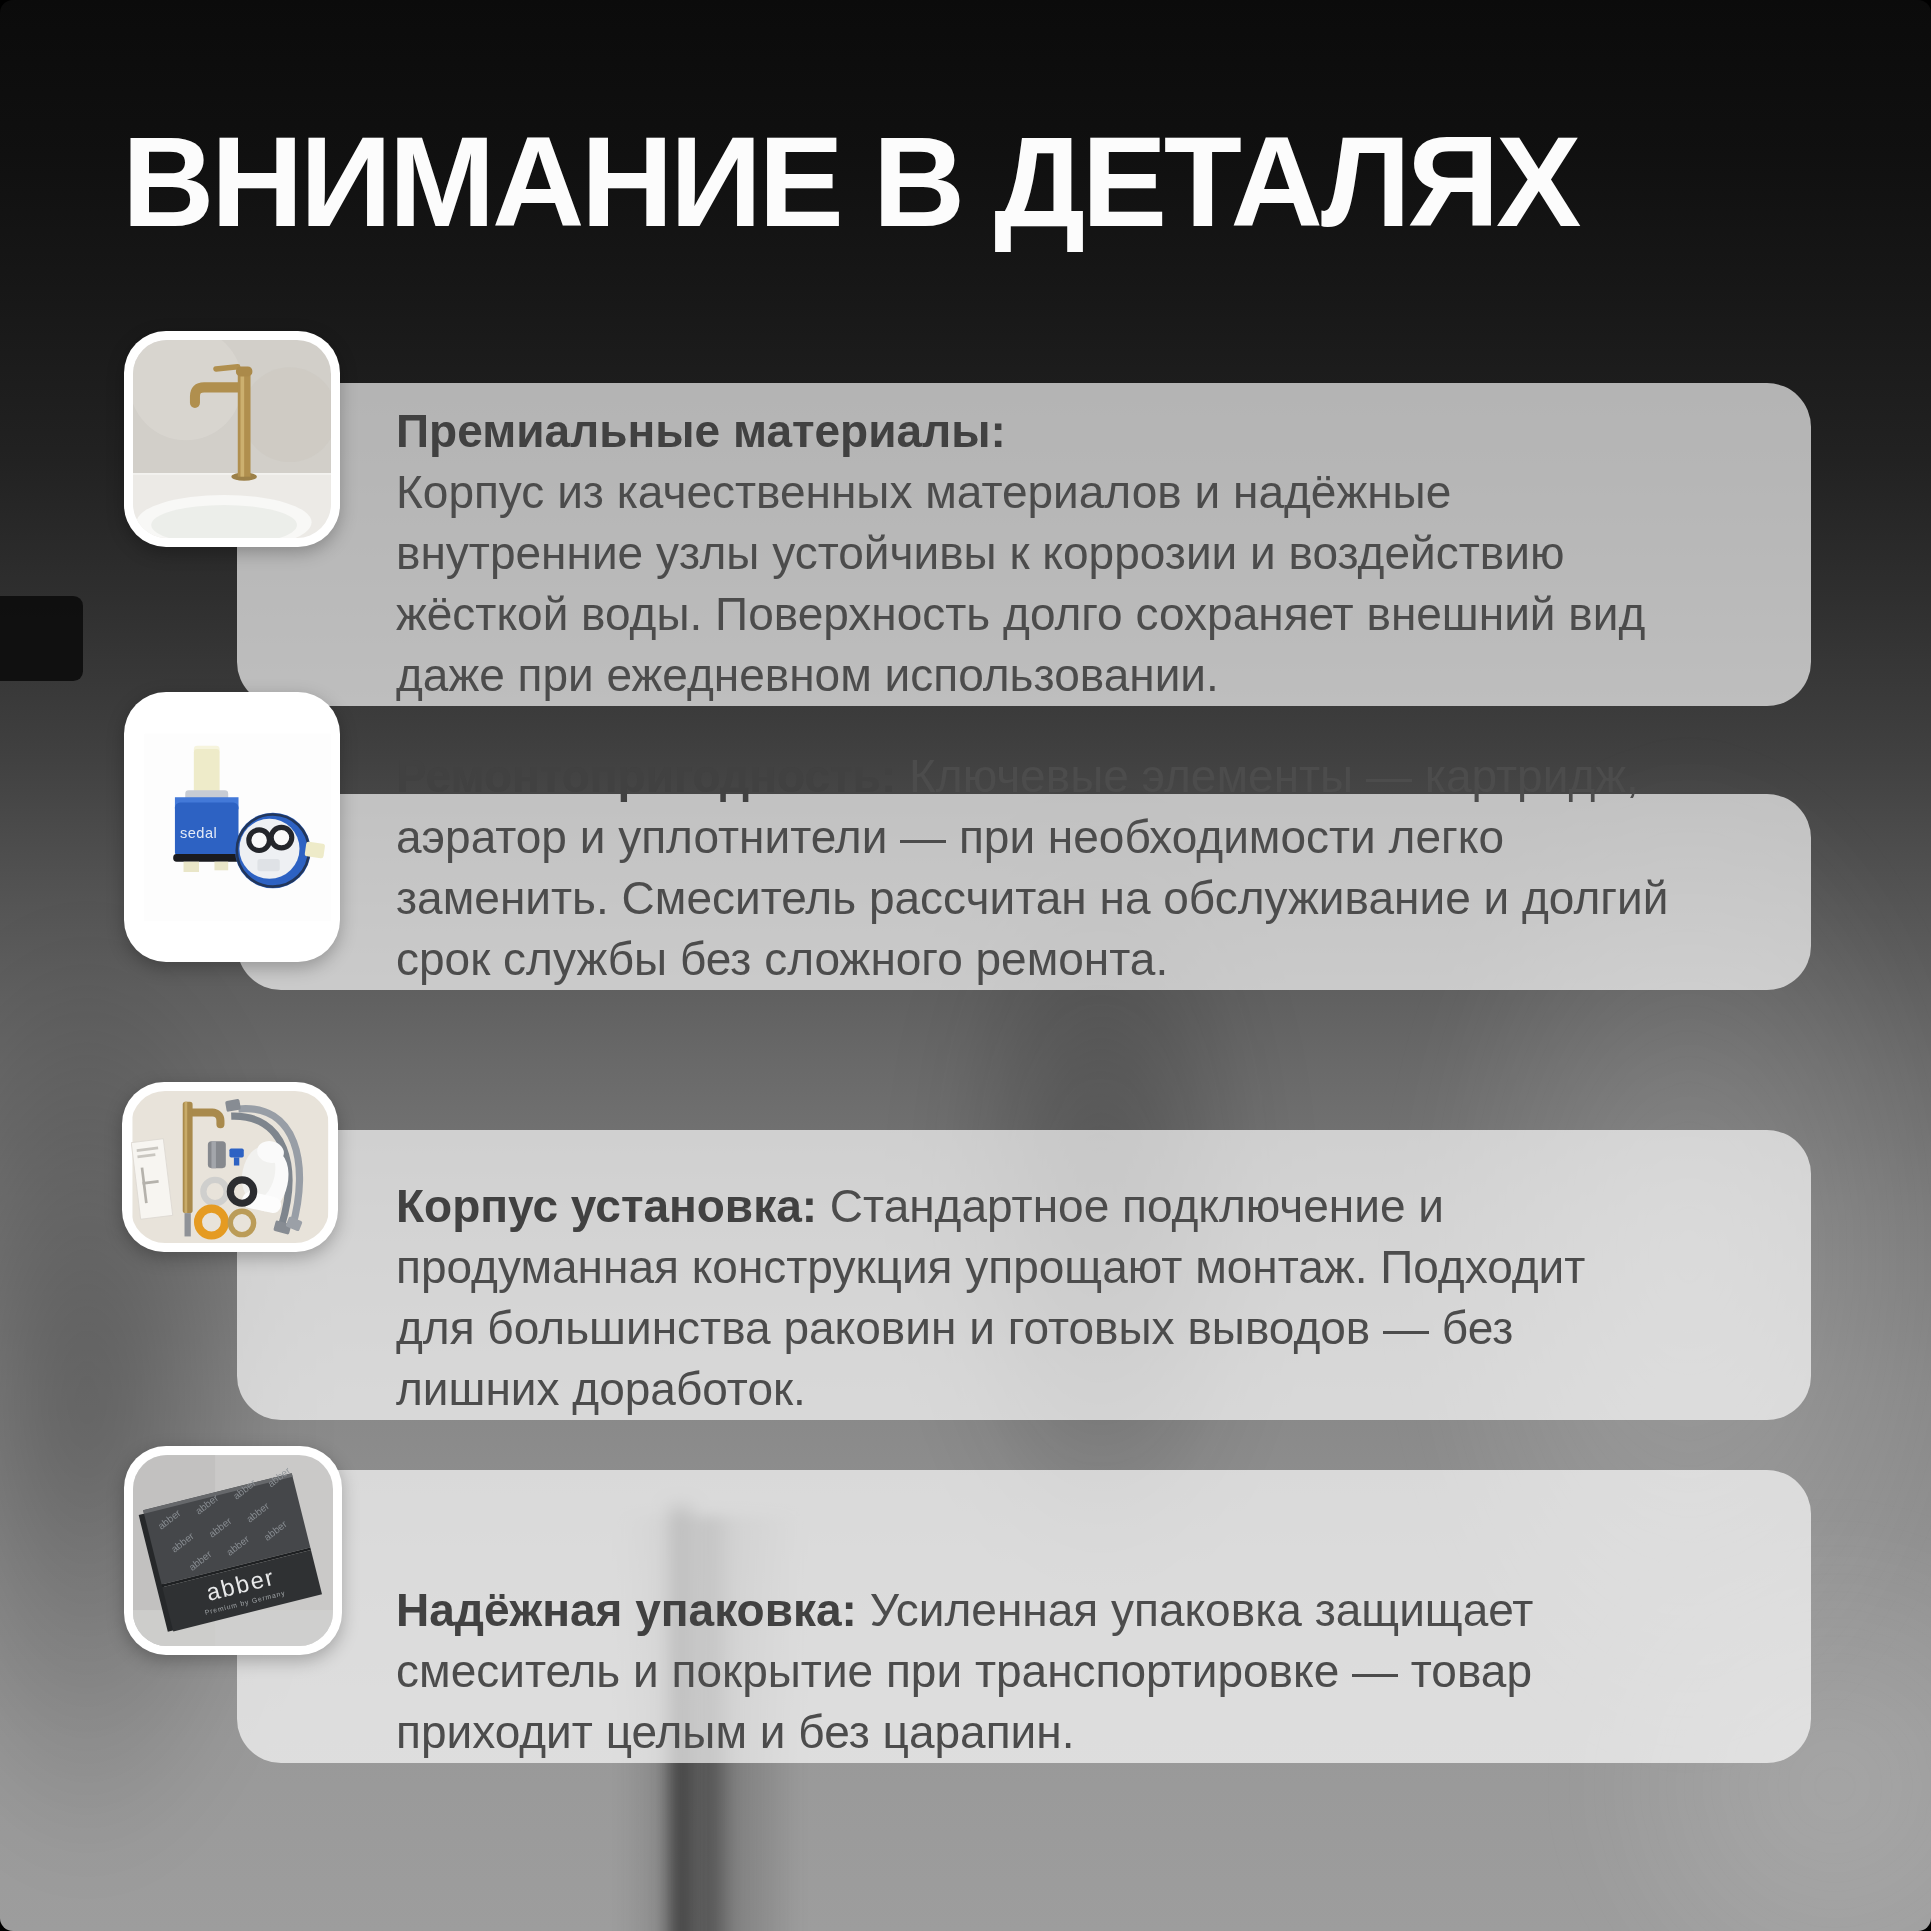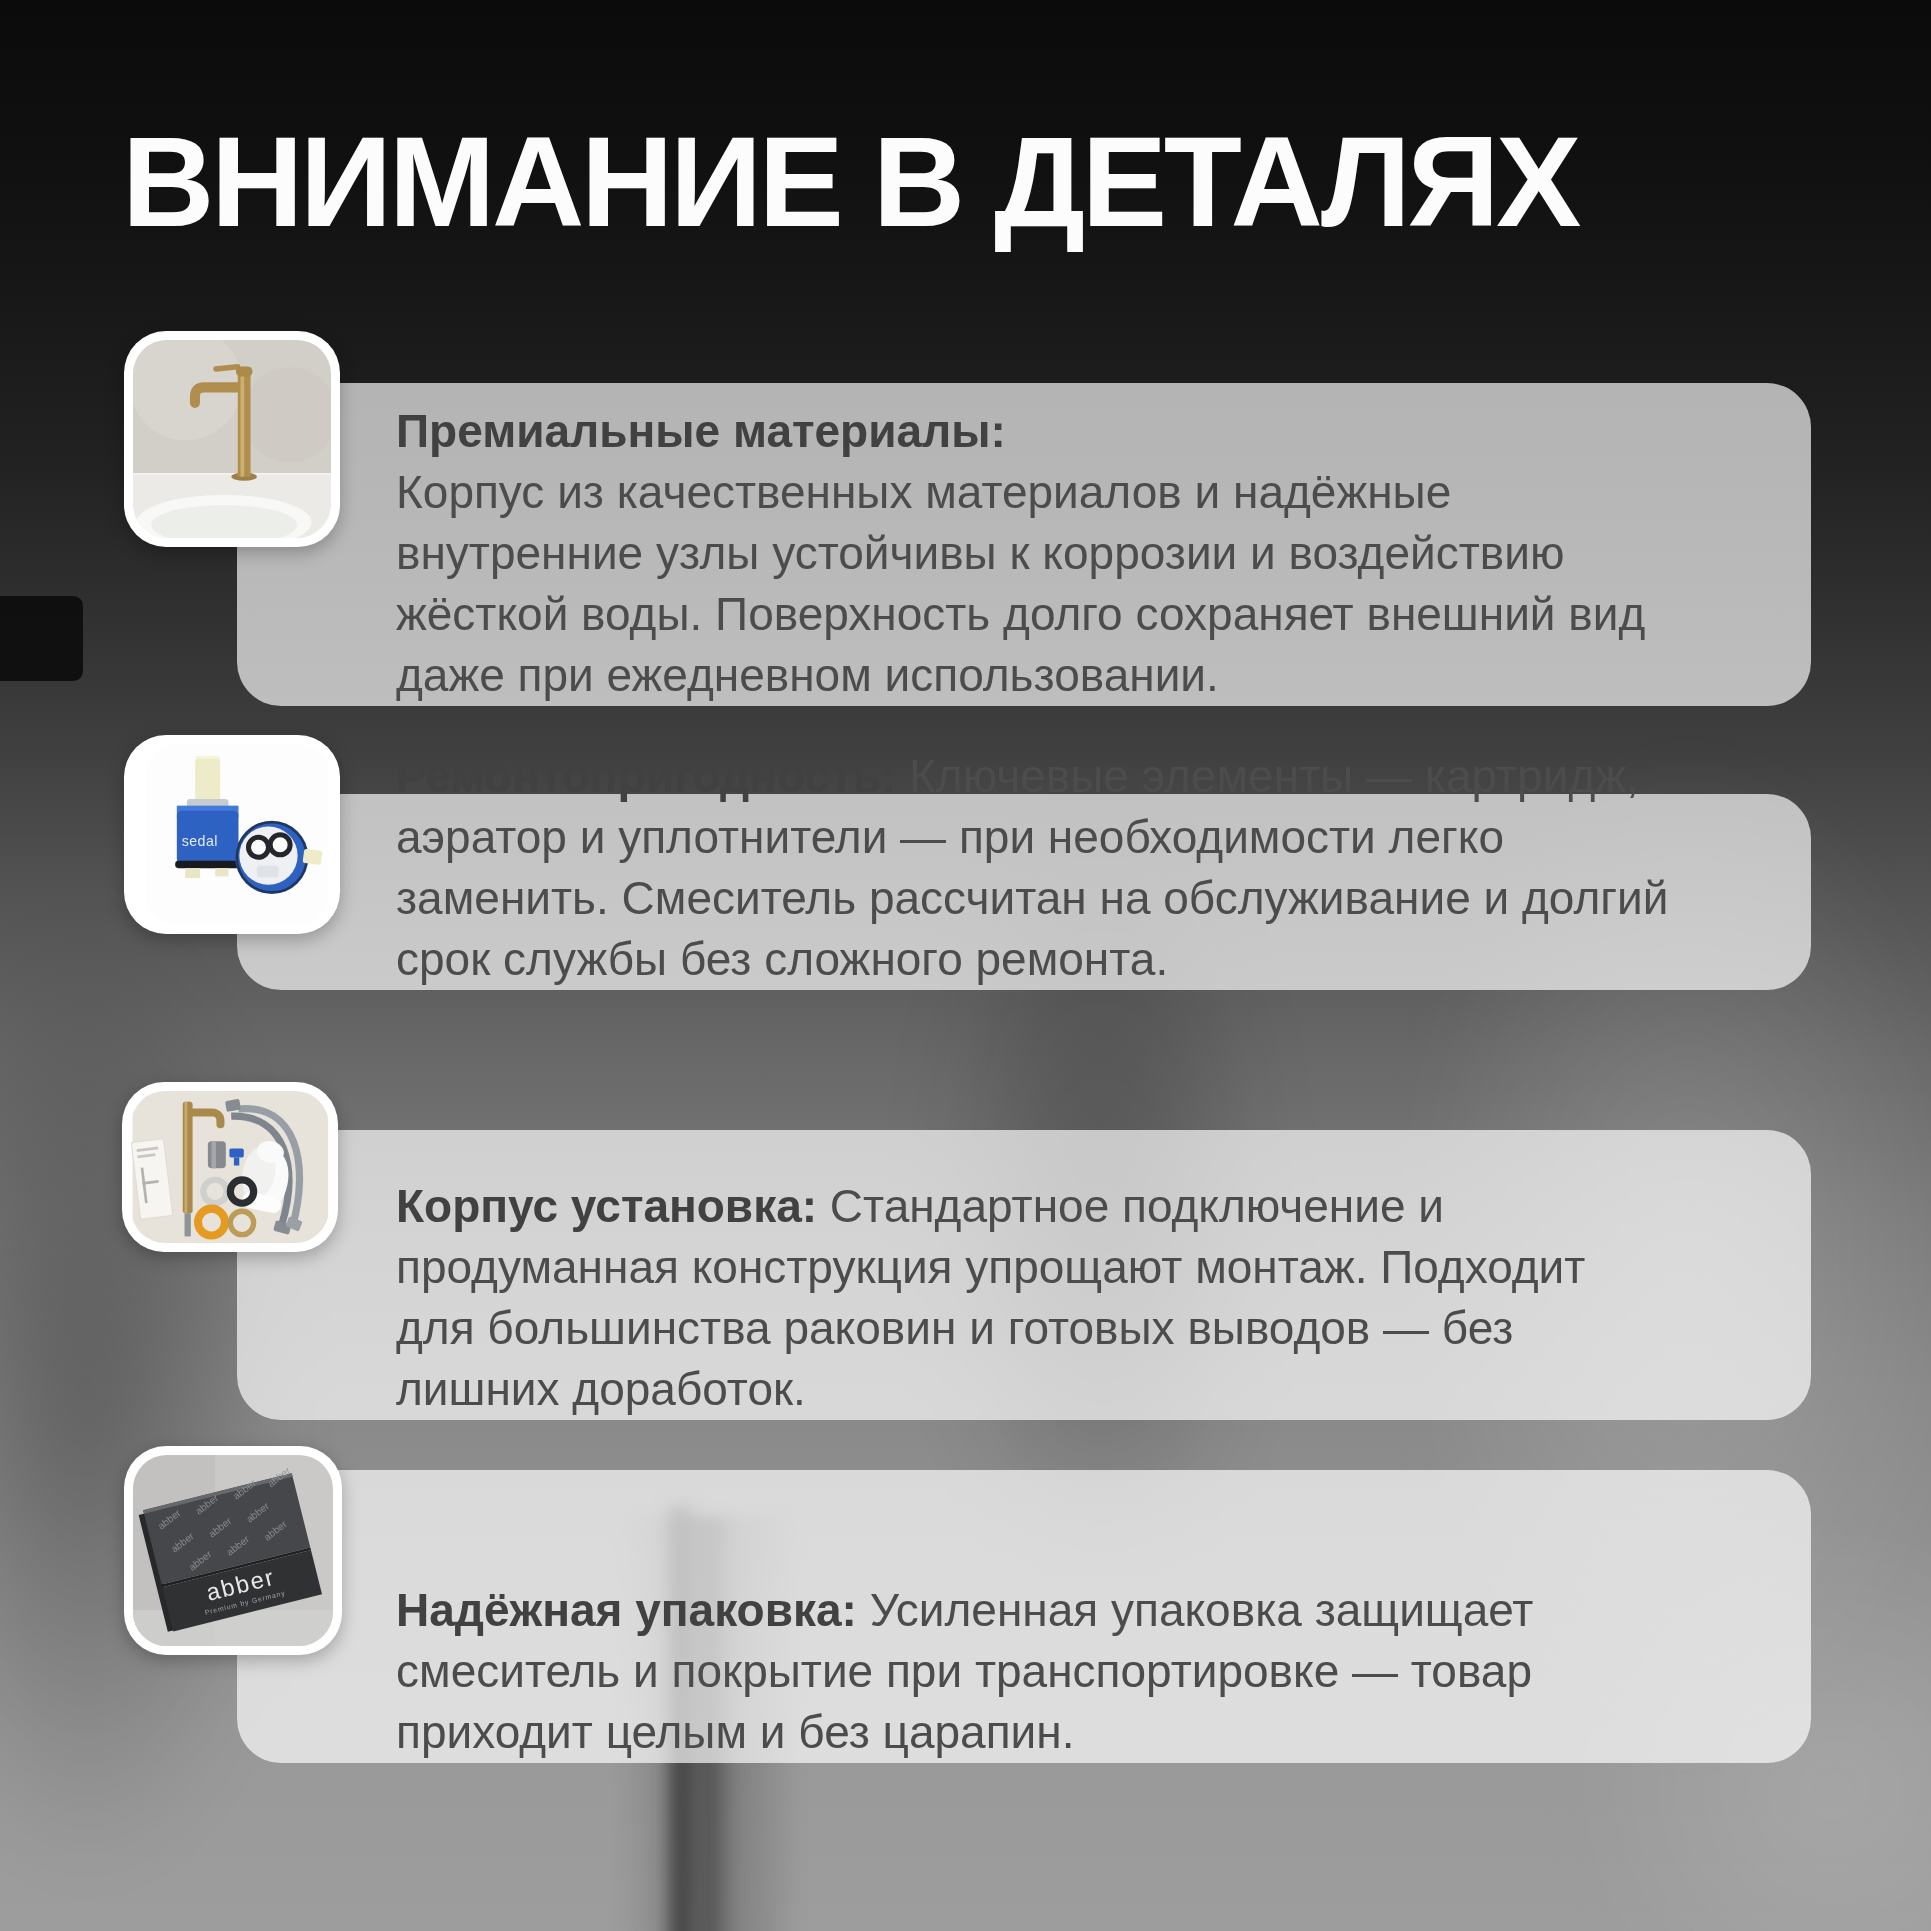"ВНИМАНИЕ В ДЕТАЛЯХ" .stage { border-radius: none -> 13px }
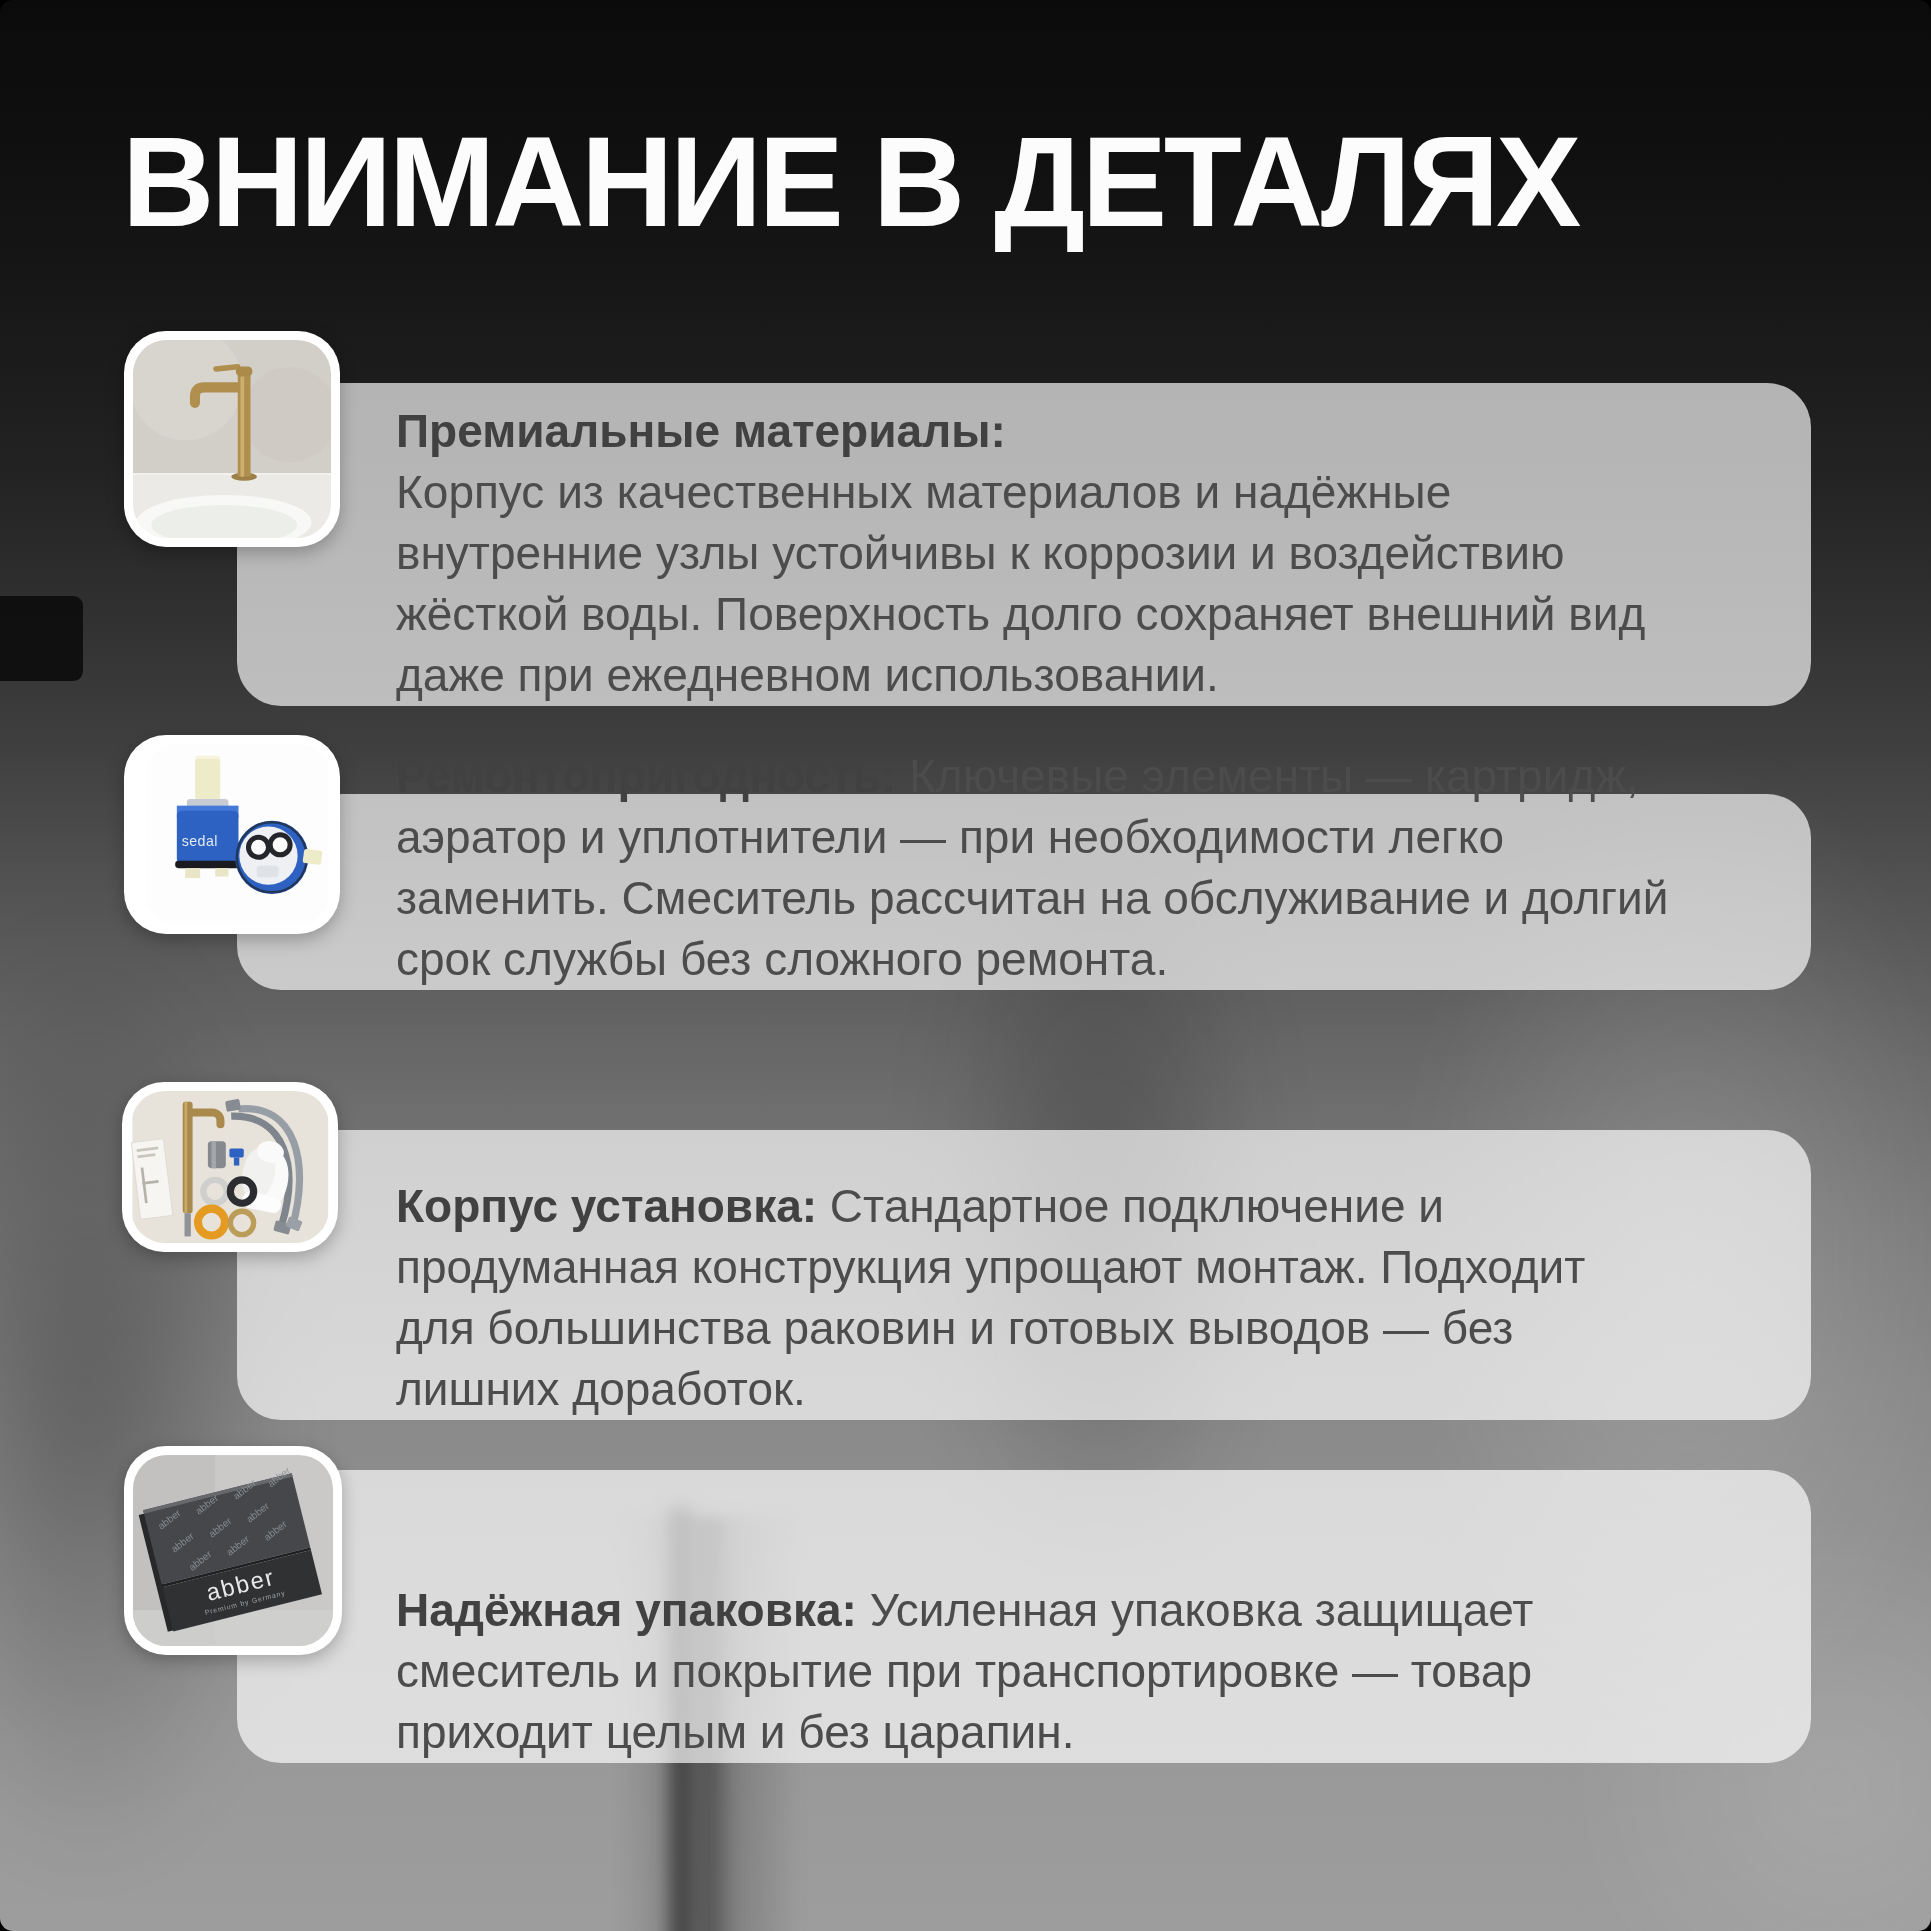"sedal" .row2 .thumb { height: 199px -> 270px; top: 735px -> 692px }
